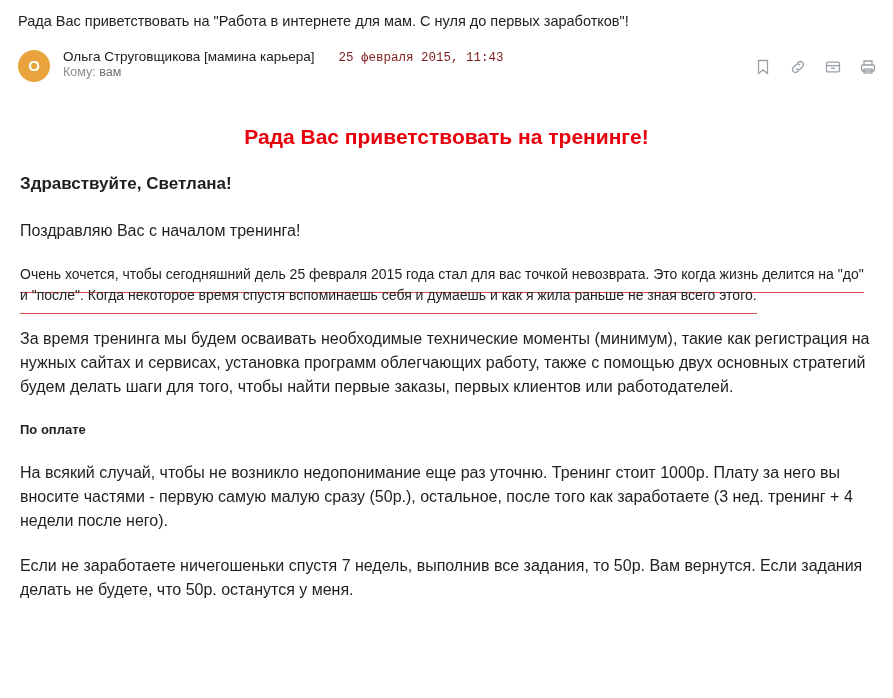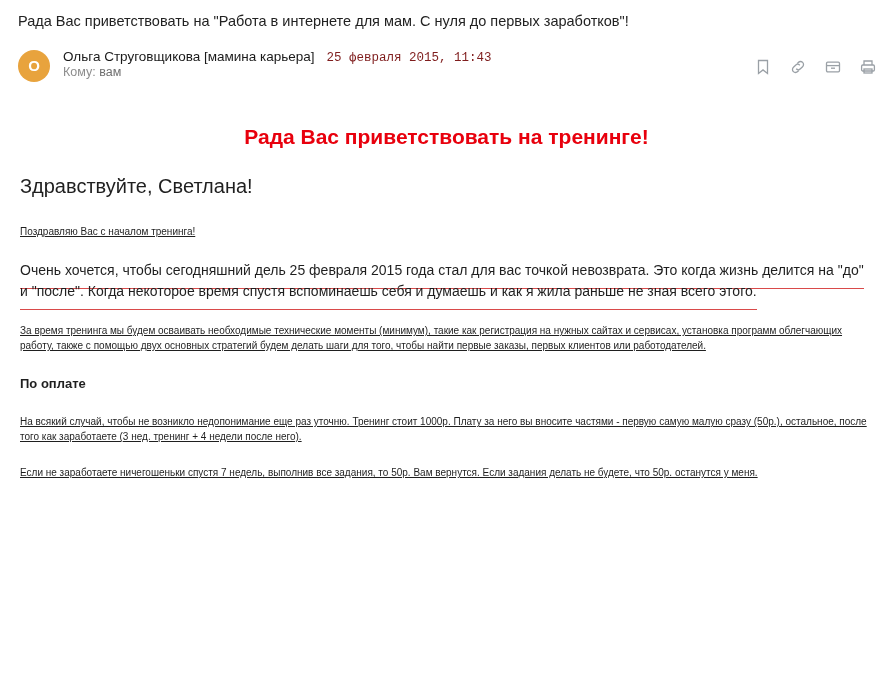"Ольга Струговщикова [мамина карьера]" .sender-line { gap: 12px -> 24px }
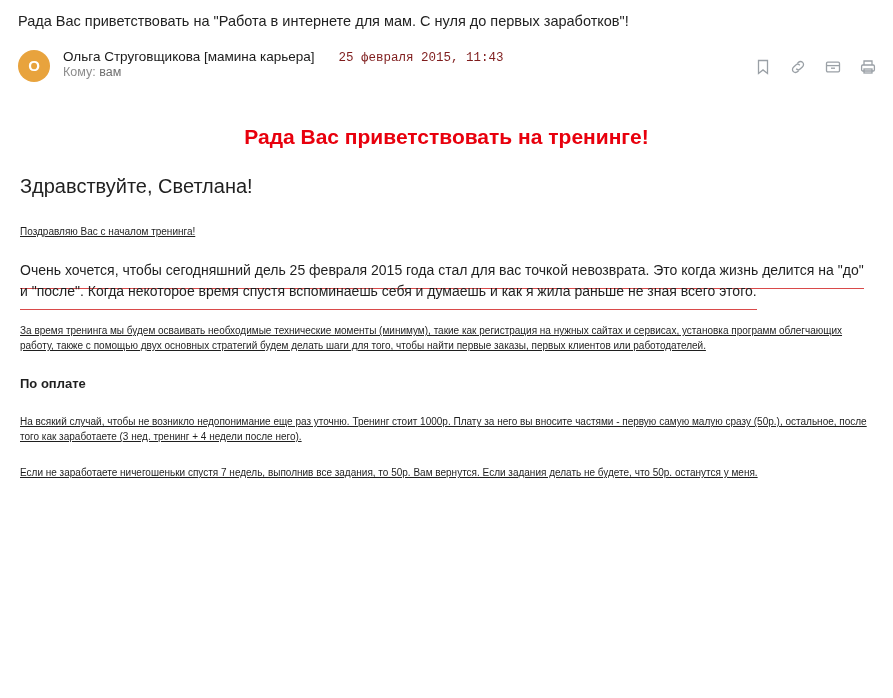"Здравствуйте, Светлана!" .greeting { font-size: 20px -> 17px; font-weight: normal -> bold }
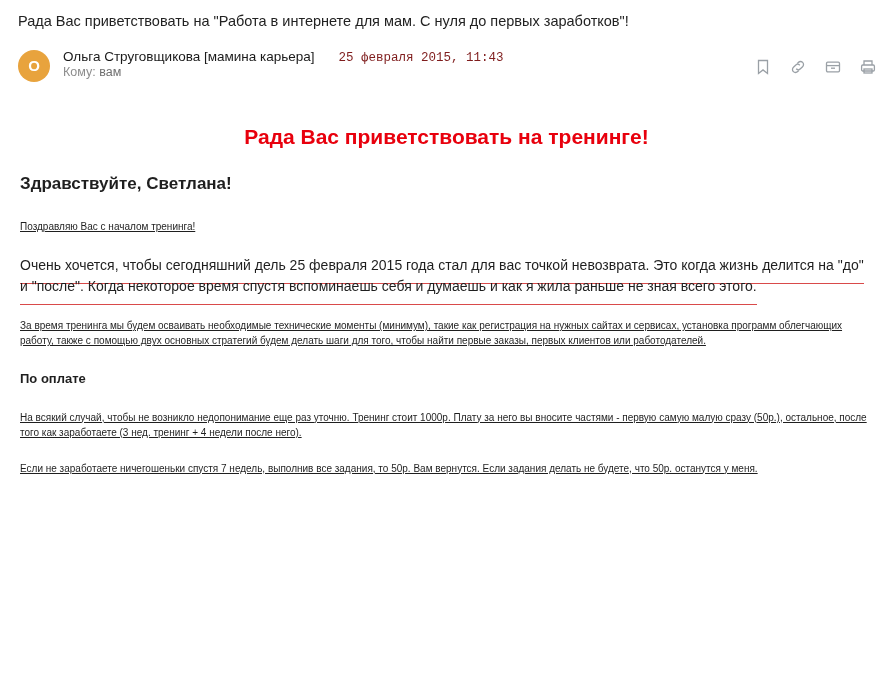"Поздравляю Вас с началом тренинга!" .para { font-size: 10px -> 16px; text-decoration: underline -> none }
